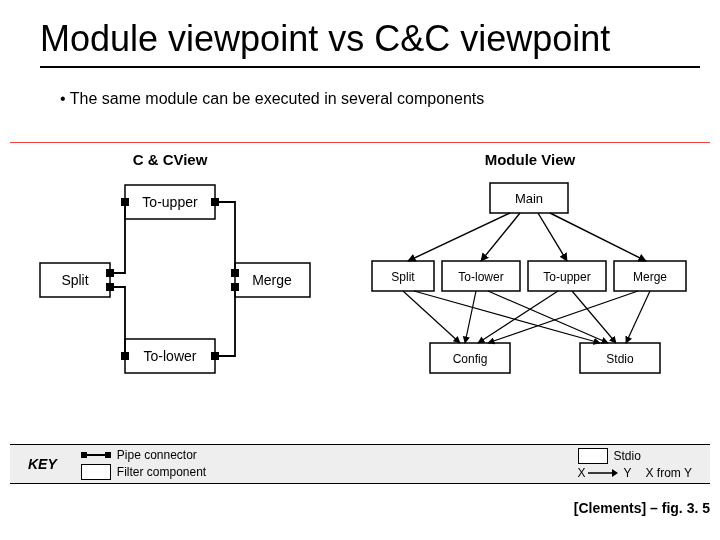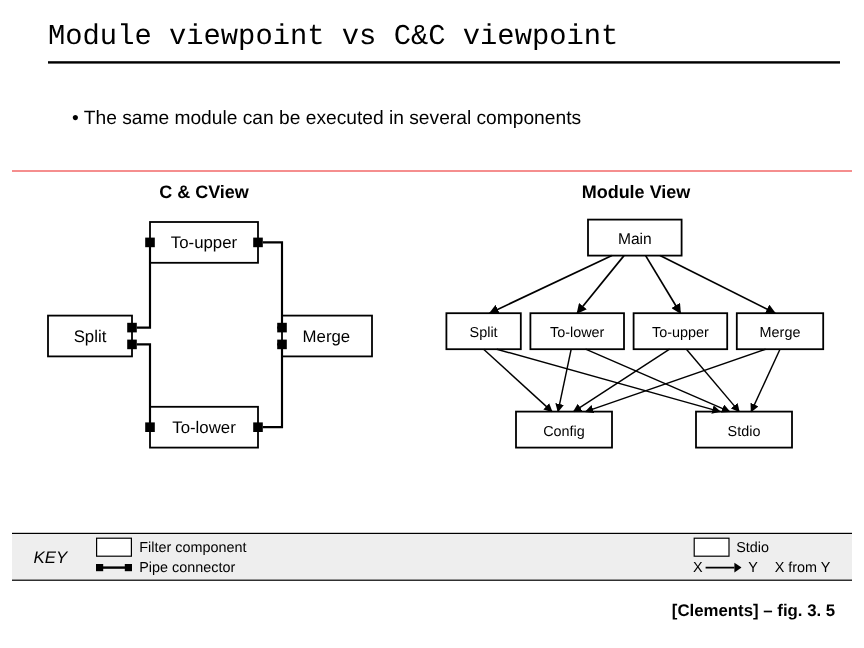"Module viewpoint vs C&C viewpoint" .slide-title { font-family: Liberation Mono, monospace -> none; font-size: 24px -> 36px }
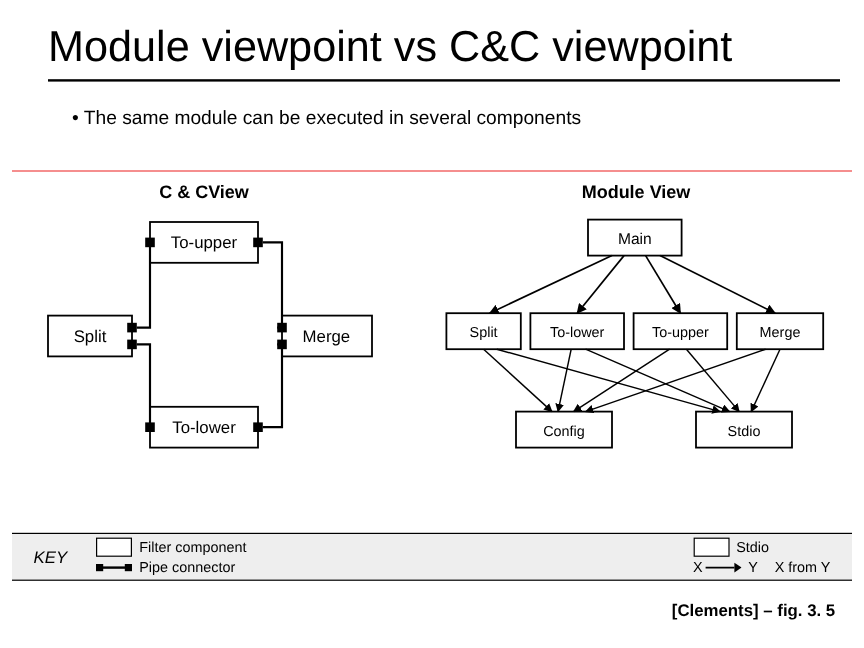"KEY" .key-label { font-weight: normal -> bold }
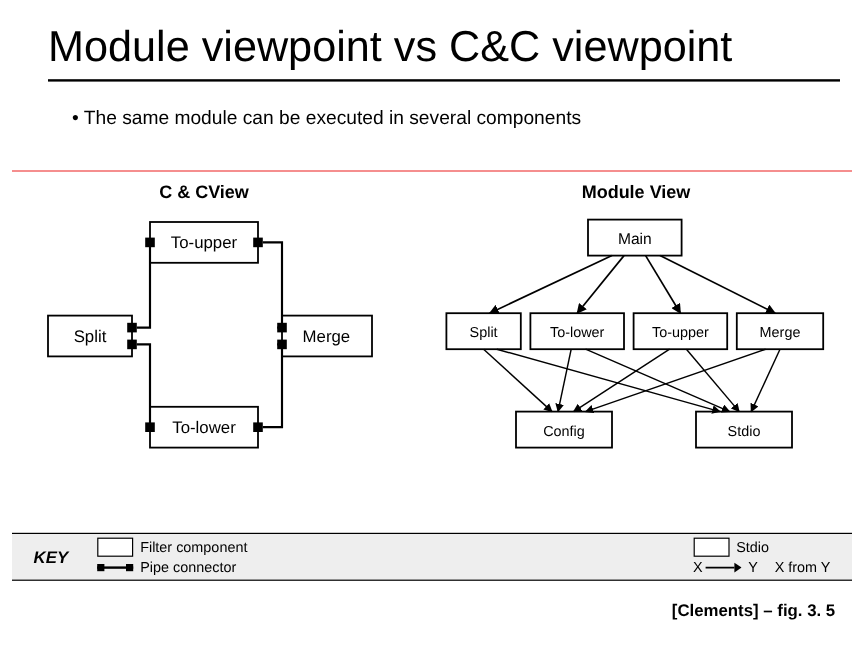"Filter component" div.key-row { order: before "Pipe connector" -> after "Pipe connector" }
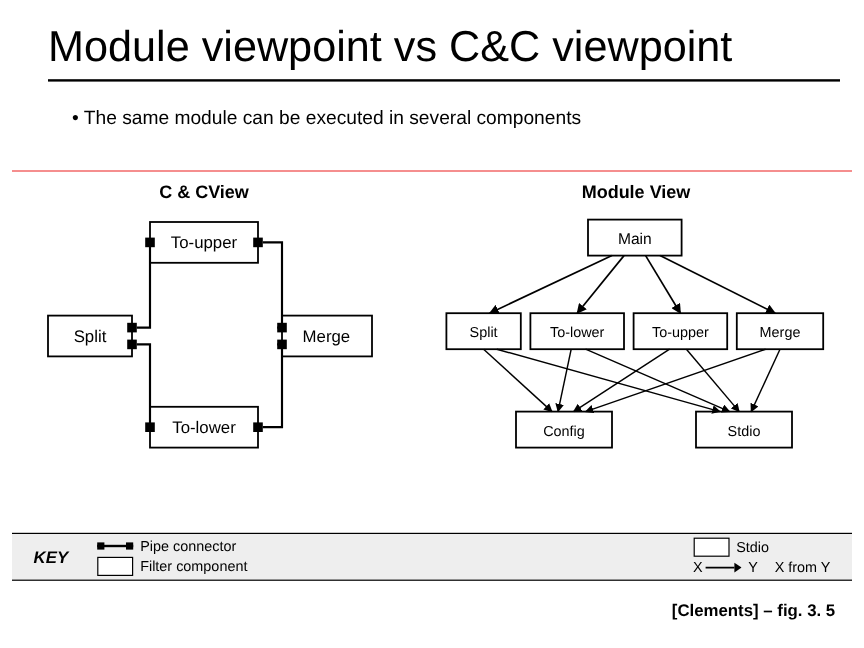"[Clements] – fig. 3. 5" .citation { right: 24px -> 10px }
